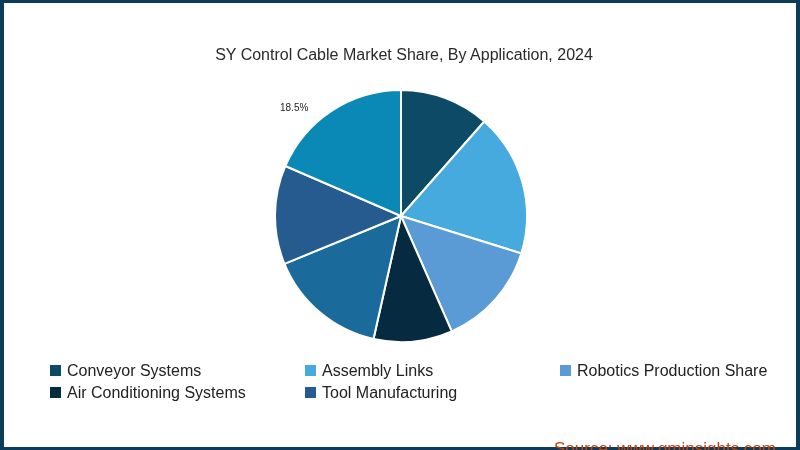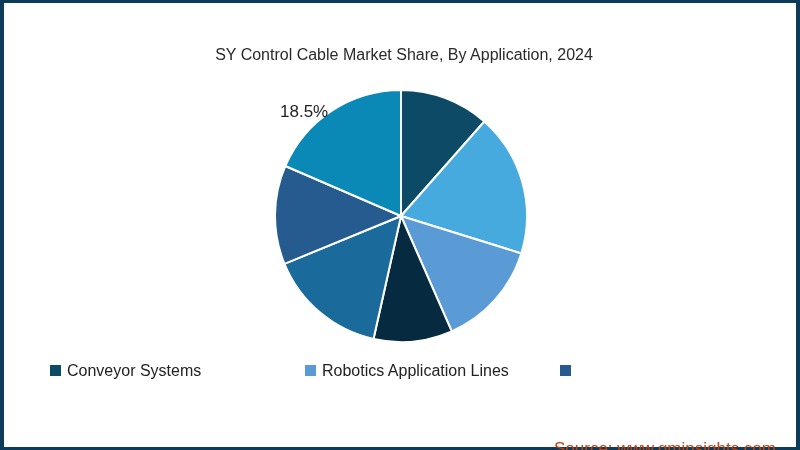"18.5%" .pct-label { font-size: 17px -> 10px }
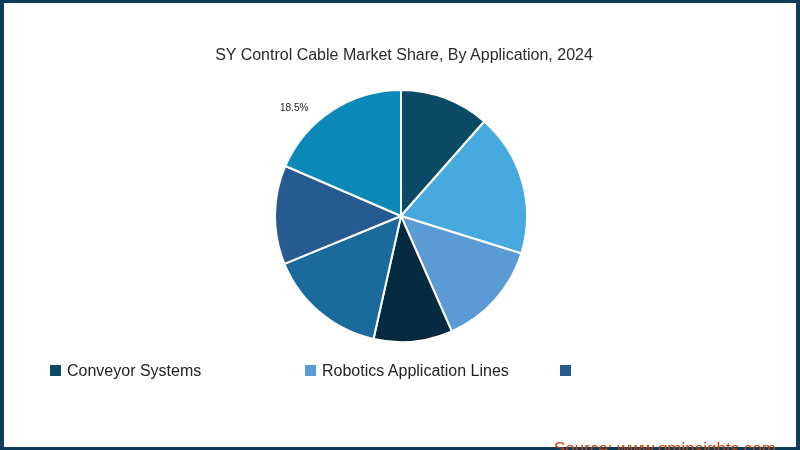"Assembly Links" div.legend-item { html: none -> <div> <span></span> <span>Assembly Links</span> </div> }
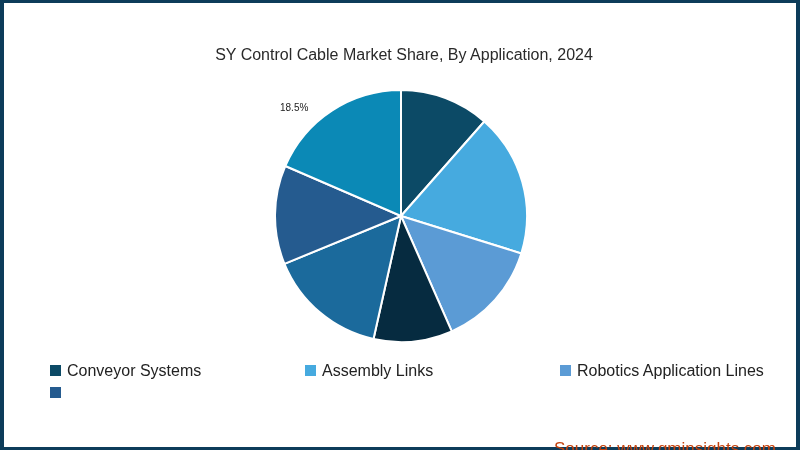"Robotics Application Lines" span { text: Application Lines -> Production Share }
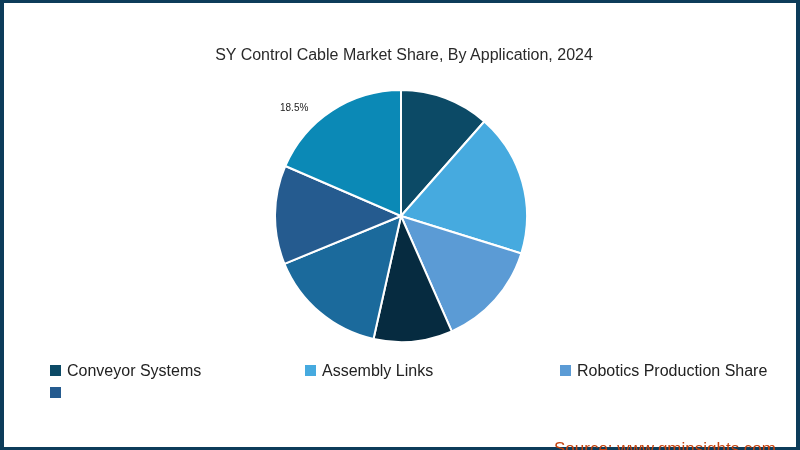"Air Conditioning Systems" div.legend-item { html: none -> <div> <span></span> <span>Air Conditioning Systems</span> </div> }
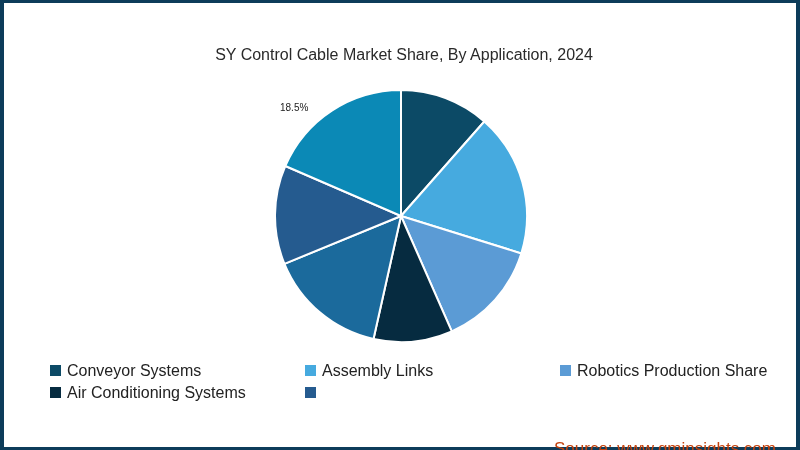"Tool Manufacturing" span { html: none -> <span>Tool Manufacturing</span> }
